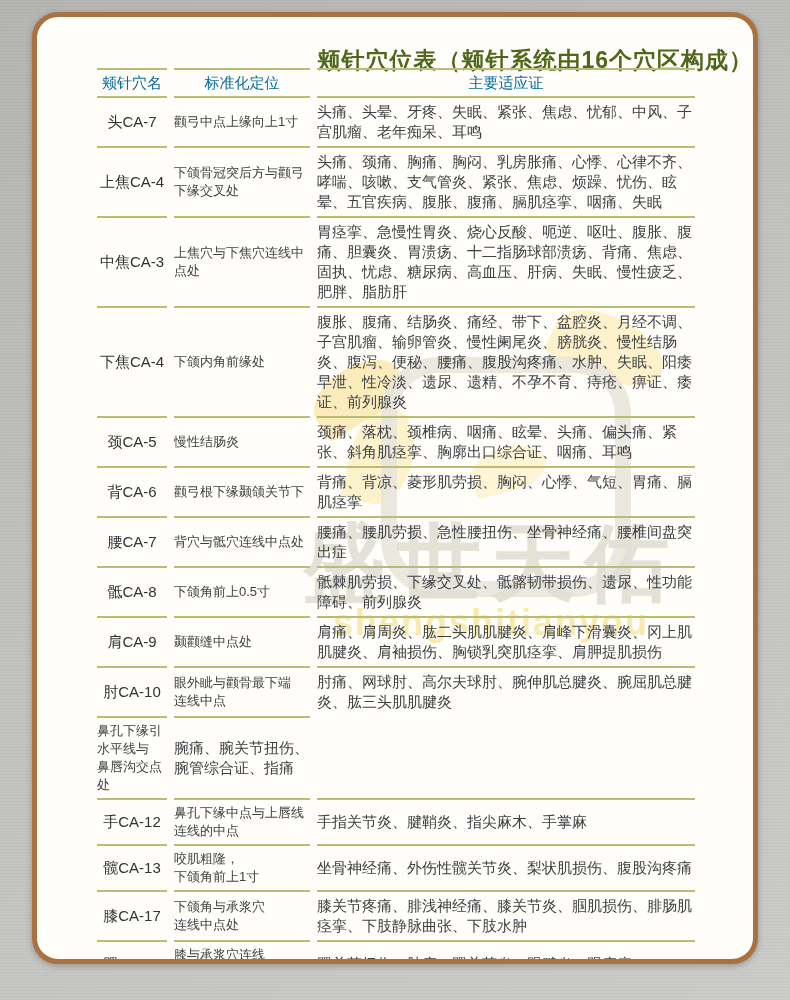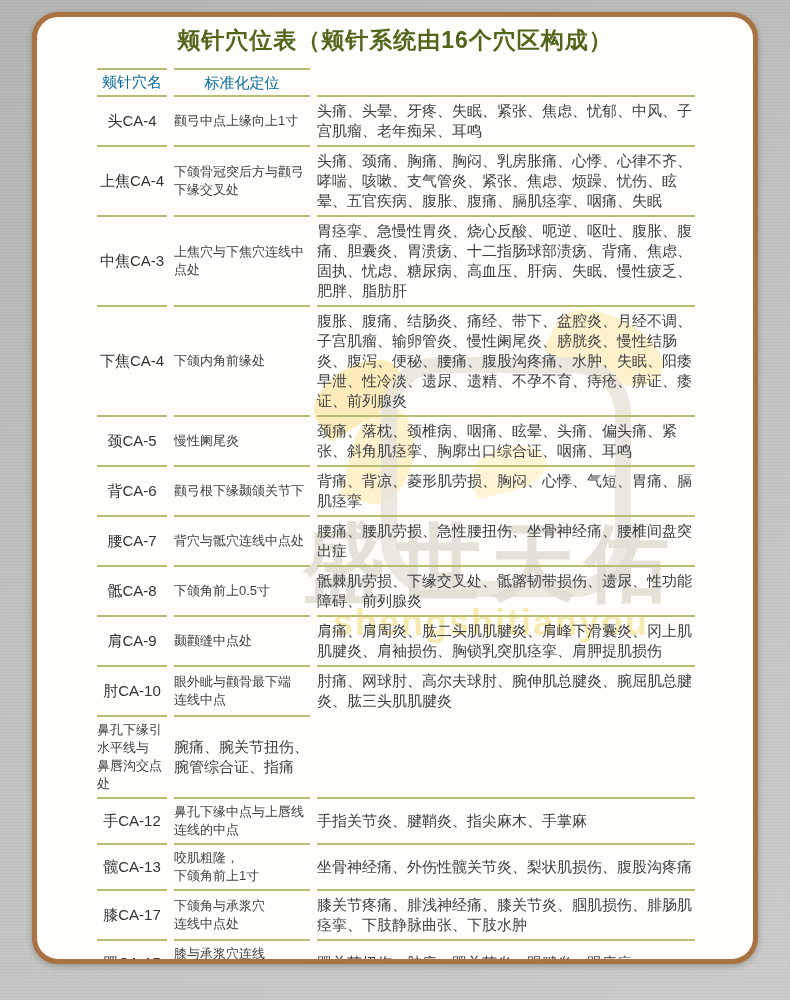"颊针穴位表（颊针系统由16个穴区构成）" .title { margin-top: 8px -> 28px; text-align: center -> right }
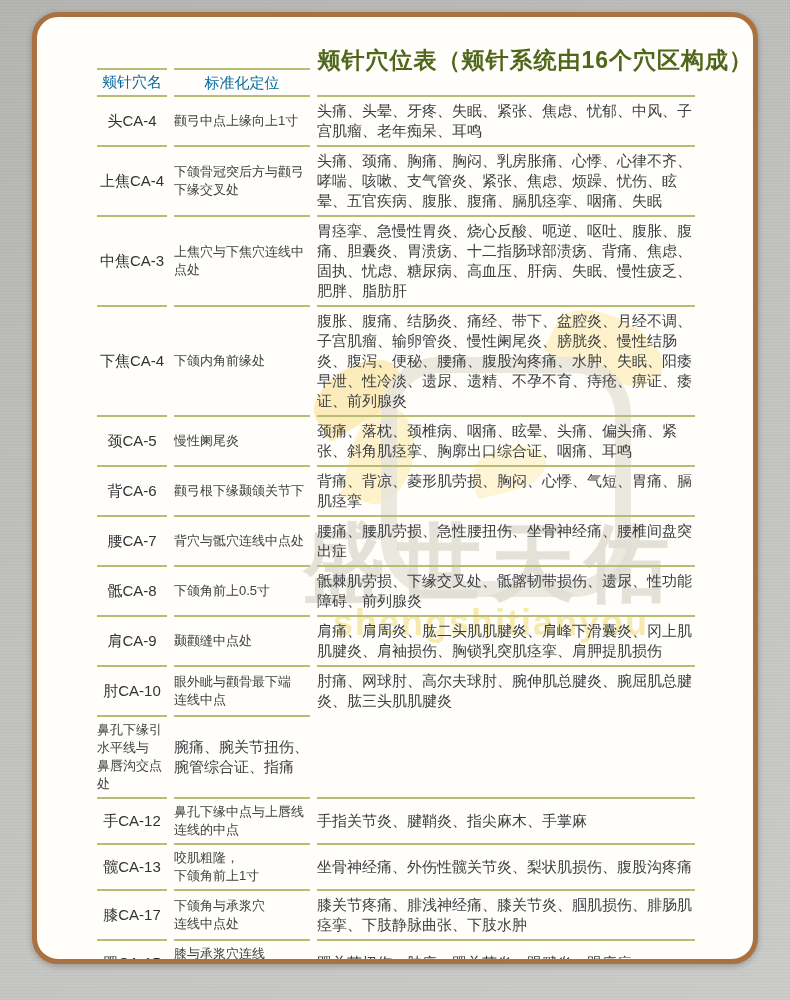"主要适应证" div.cell { html: none -> <div>主要适应证</div> }
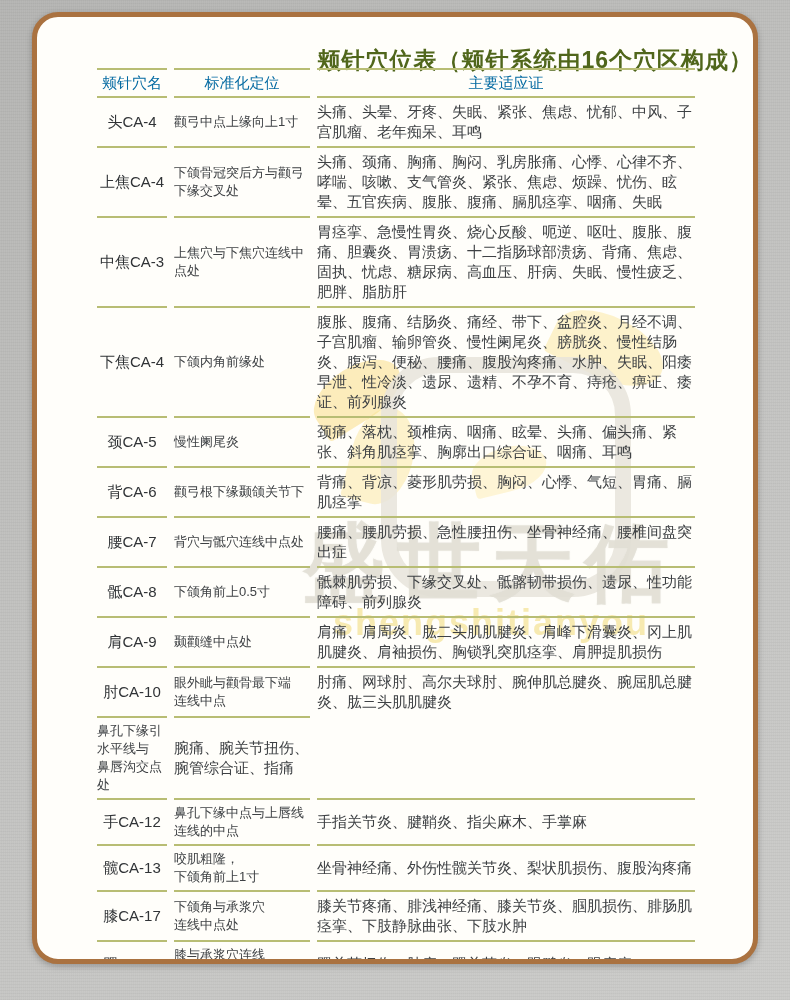"头CA-4" div.cell { text: CA-4 -> CA-7 }
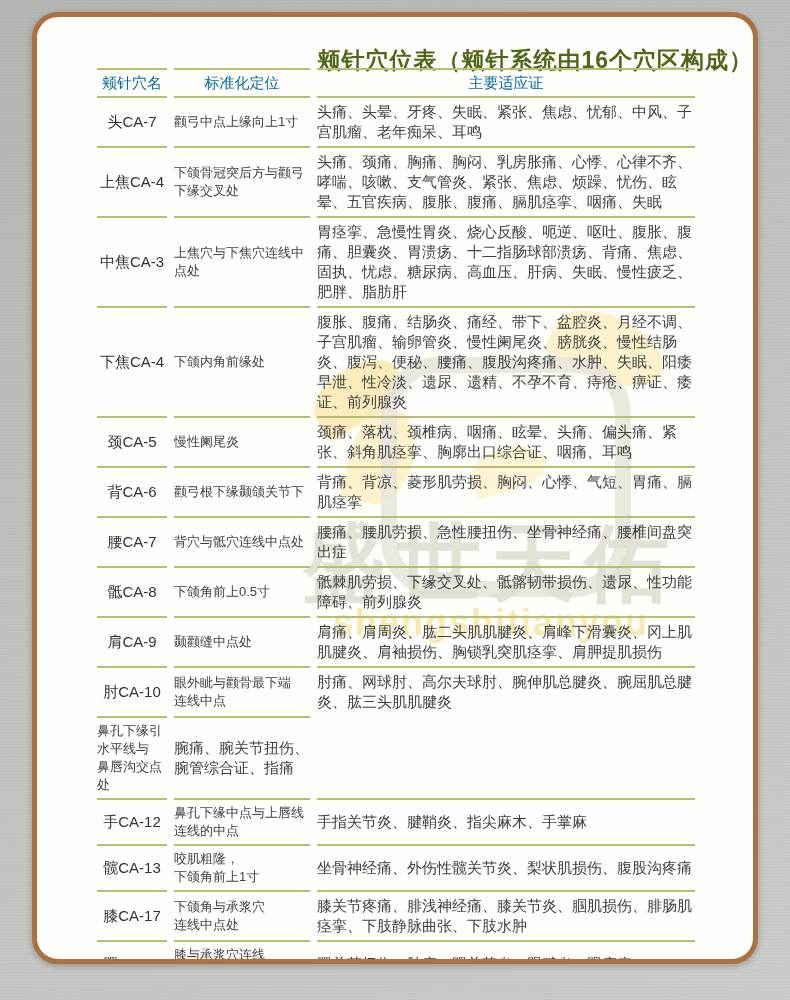"慢性阑尾炎" div.cell { text: 阑尾 -> 结肠 }
